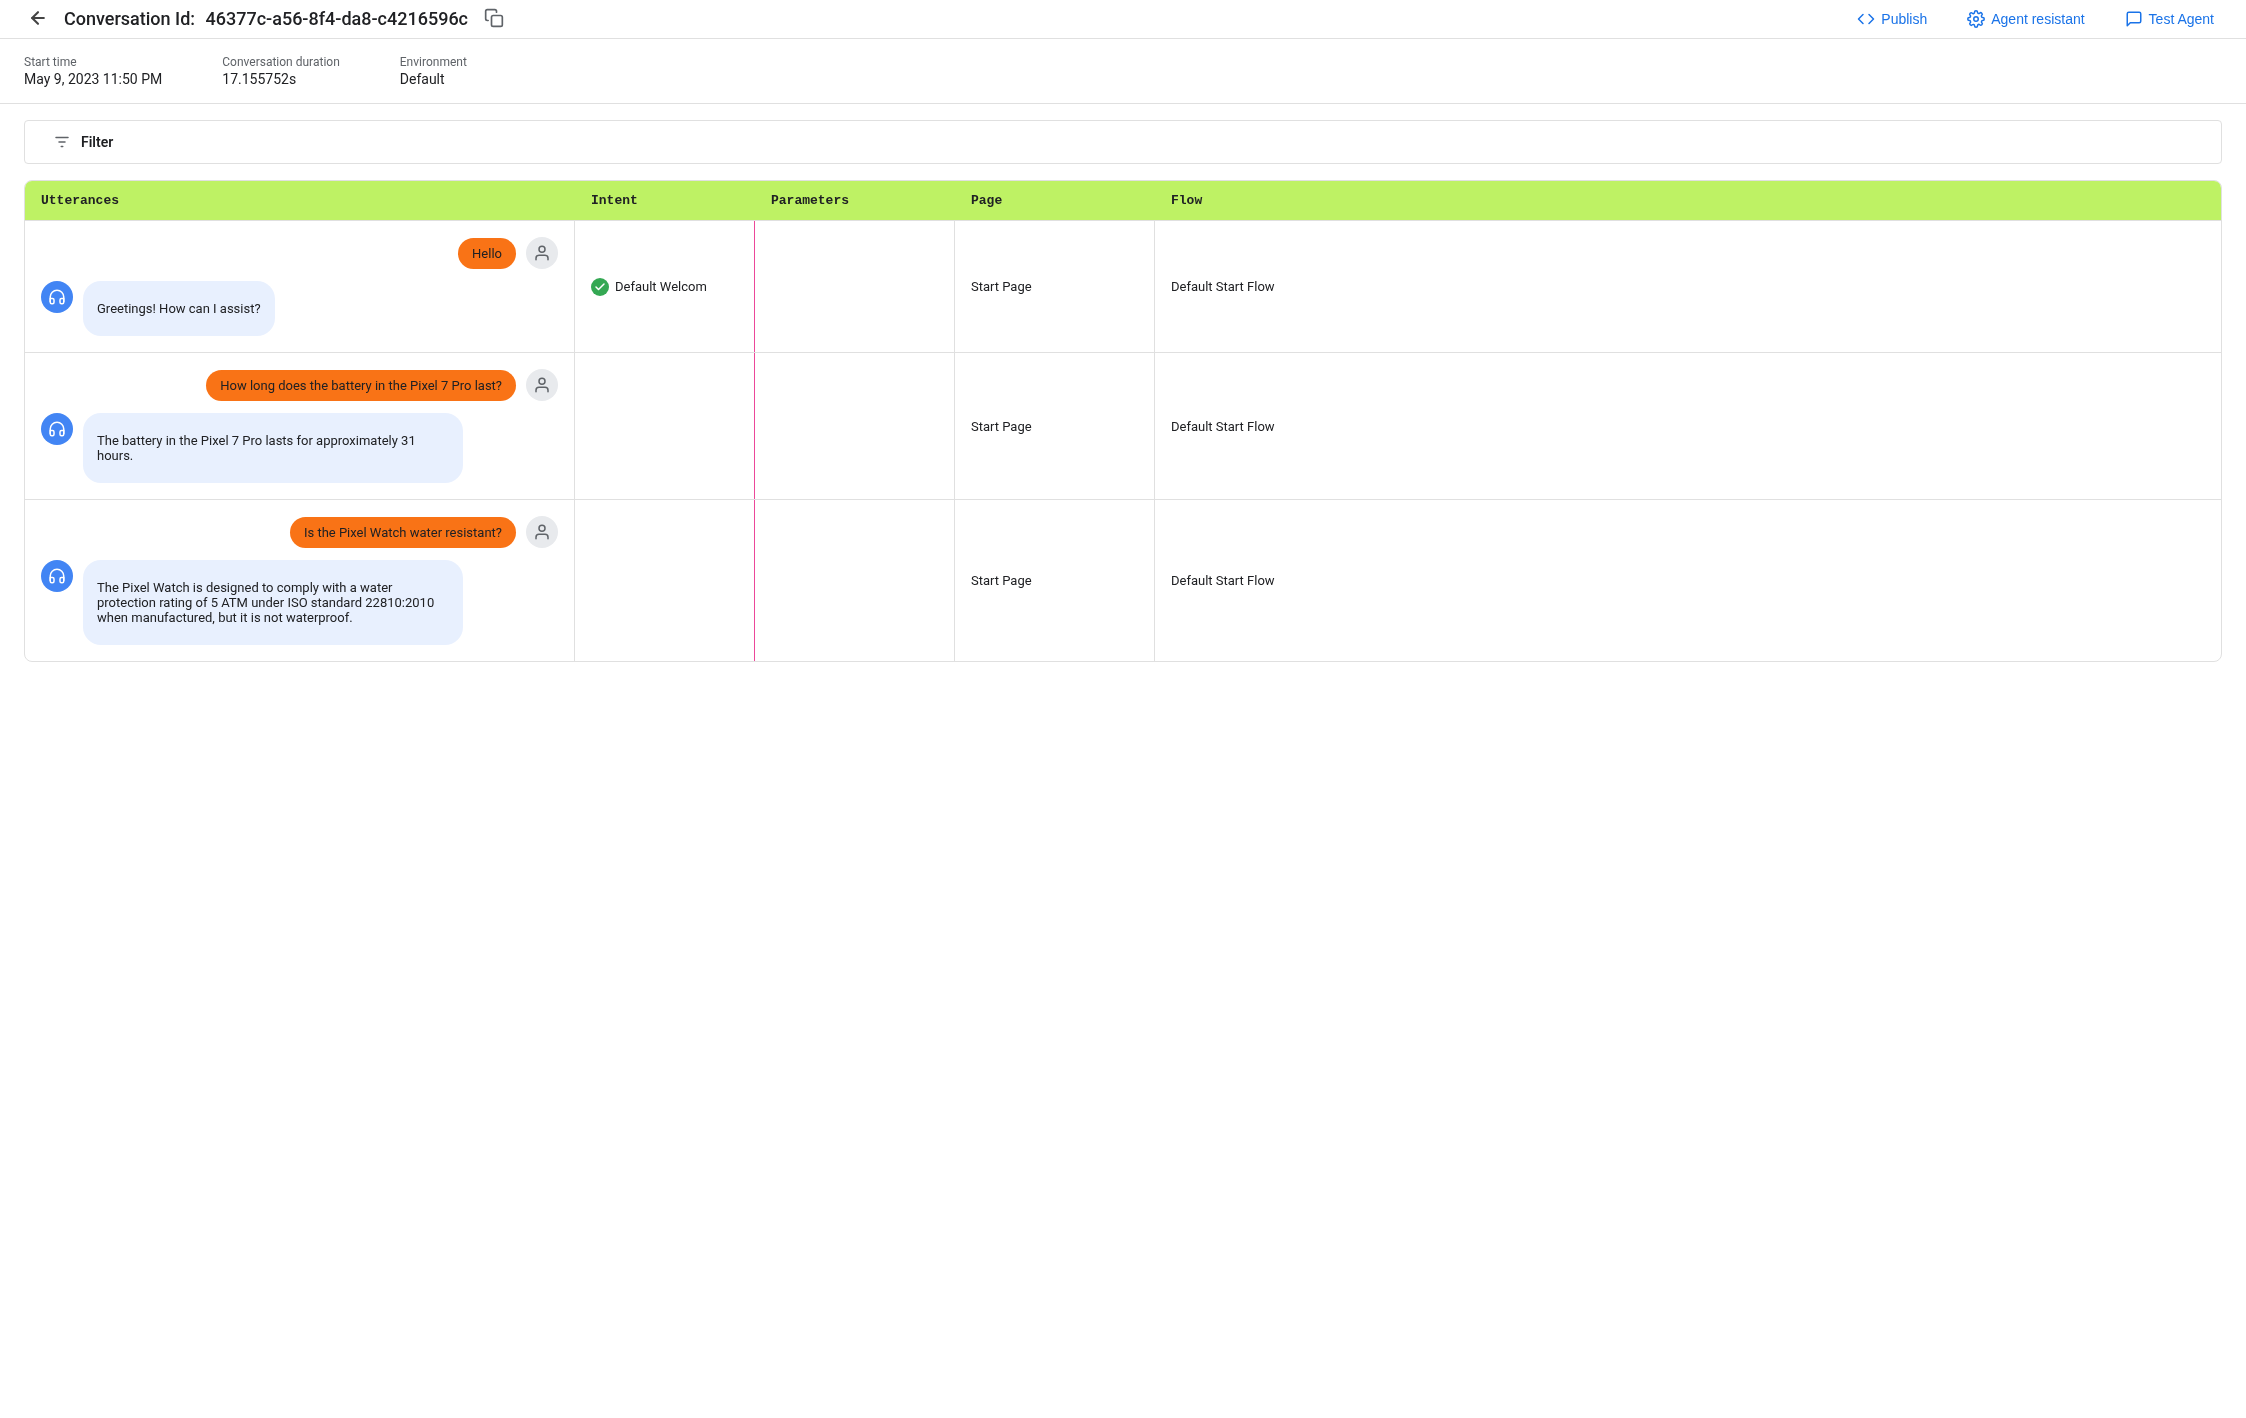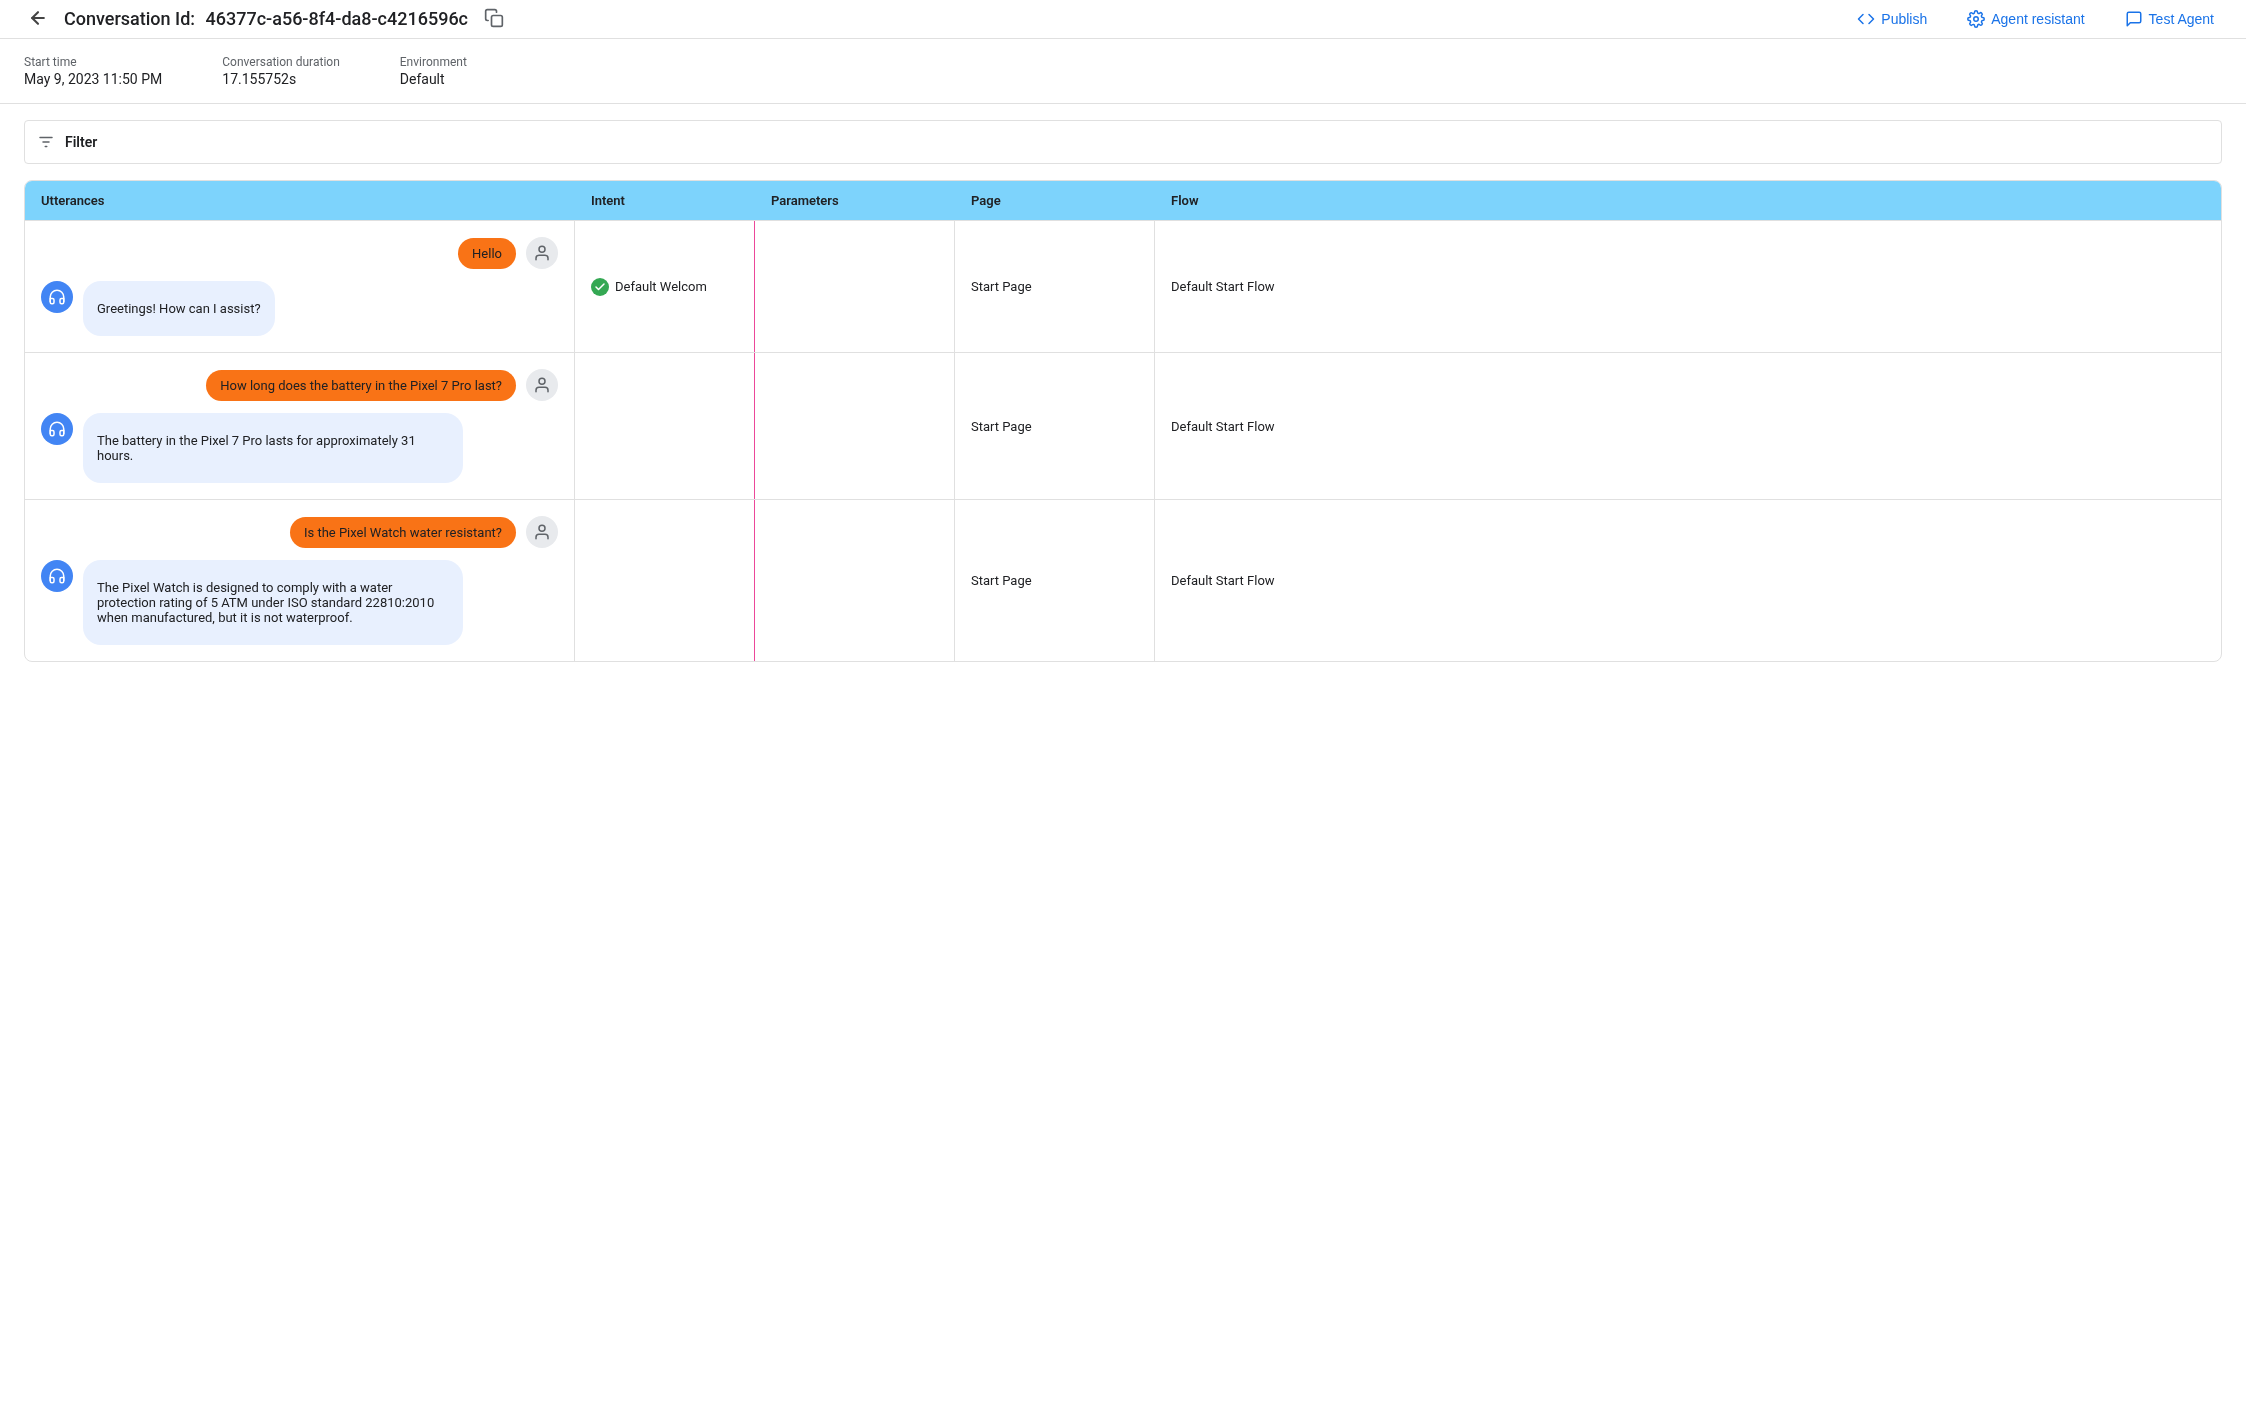"Filter" .filter-bar { padding: 12px 12px -> 12px 28px }
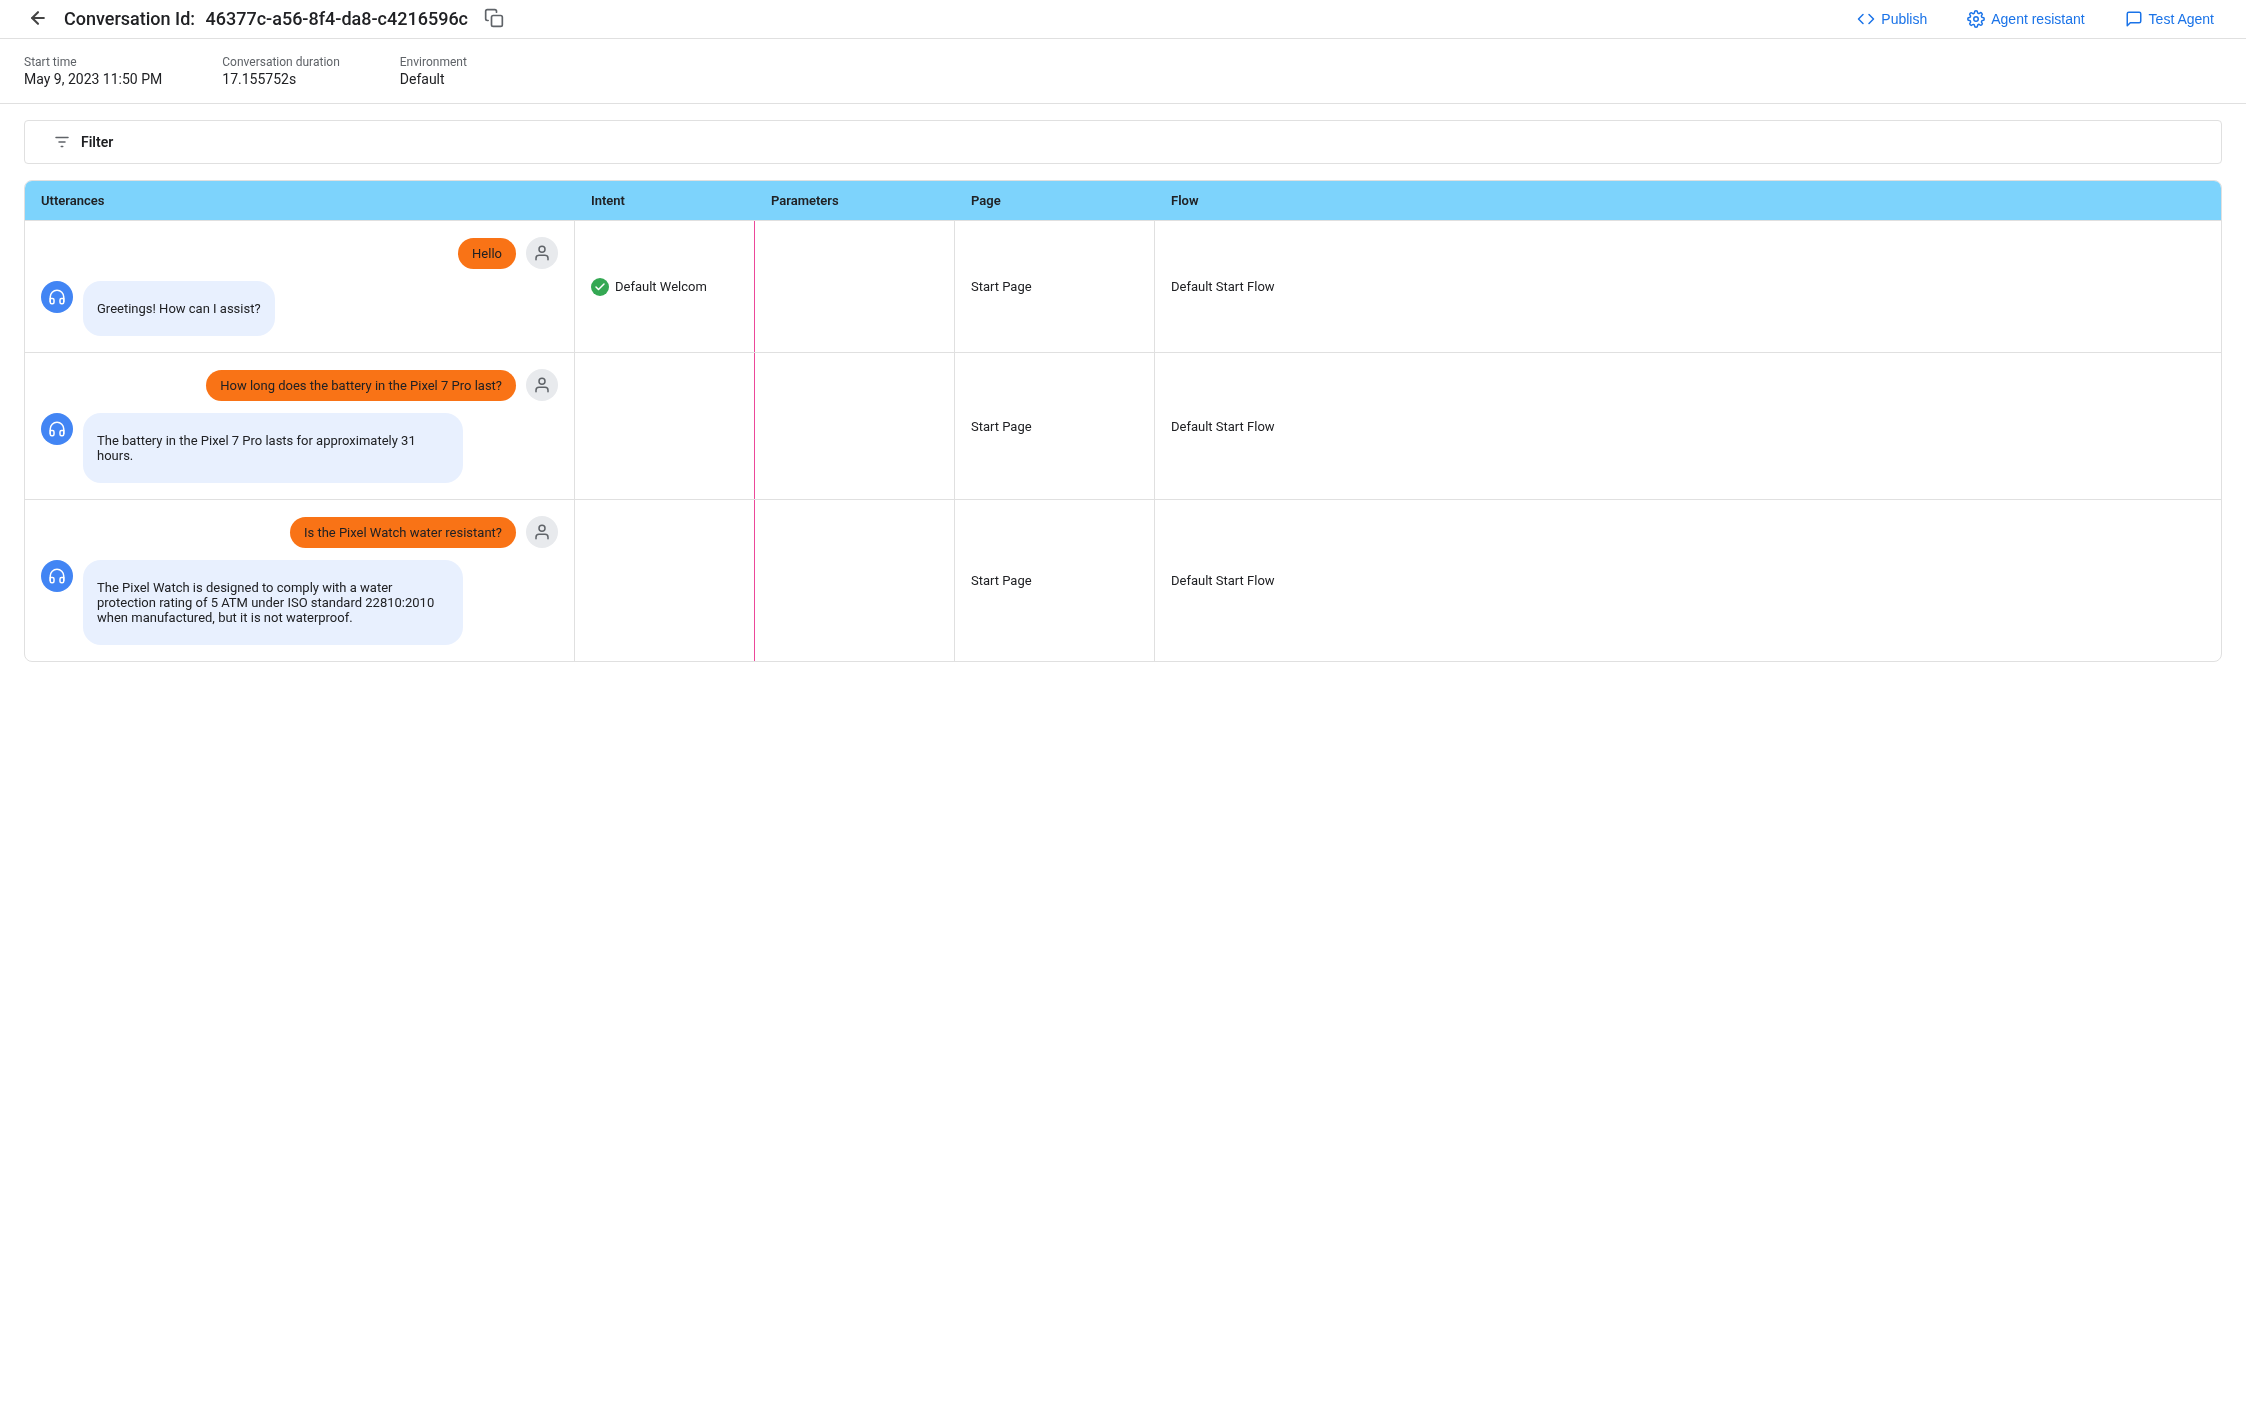"Utterances" .table-header { background: #7dd3fc -> #bef264; font-family: none -> Liberation Mono, monospace }
